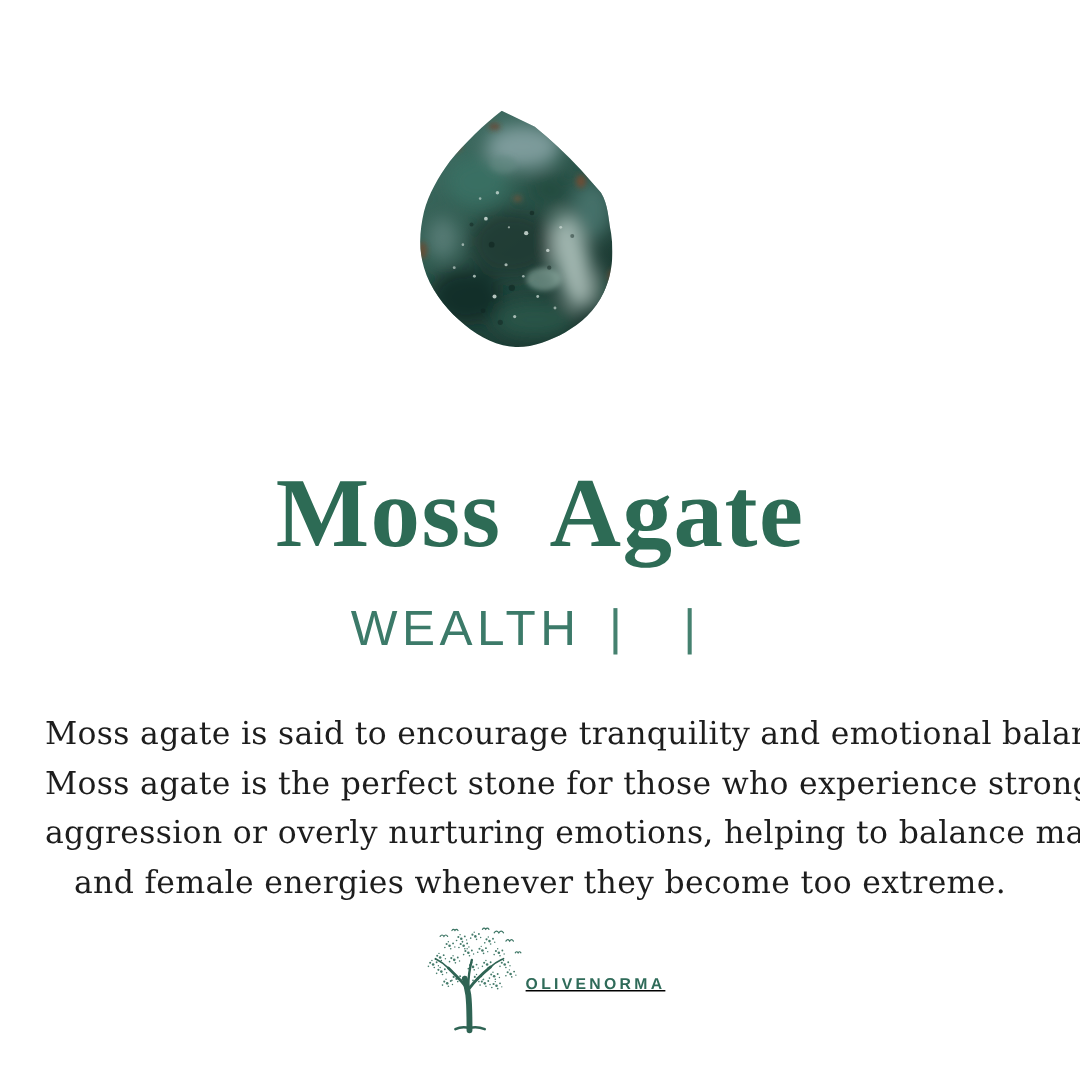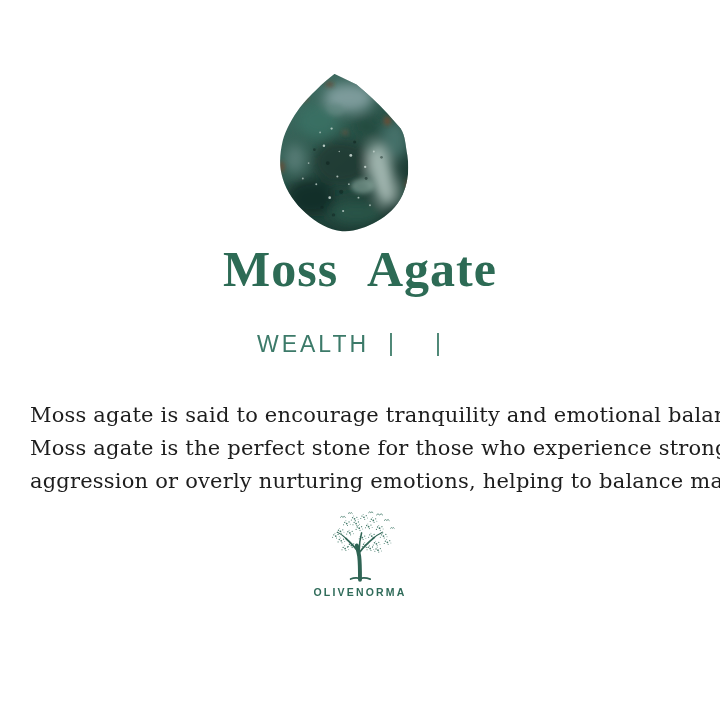"Moss Agate" .title { font-size: 50px -> 66px; margin-top: none -> 74px }
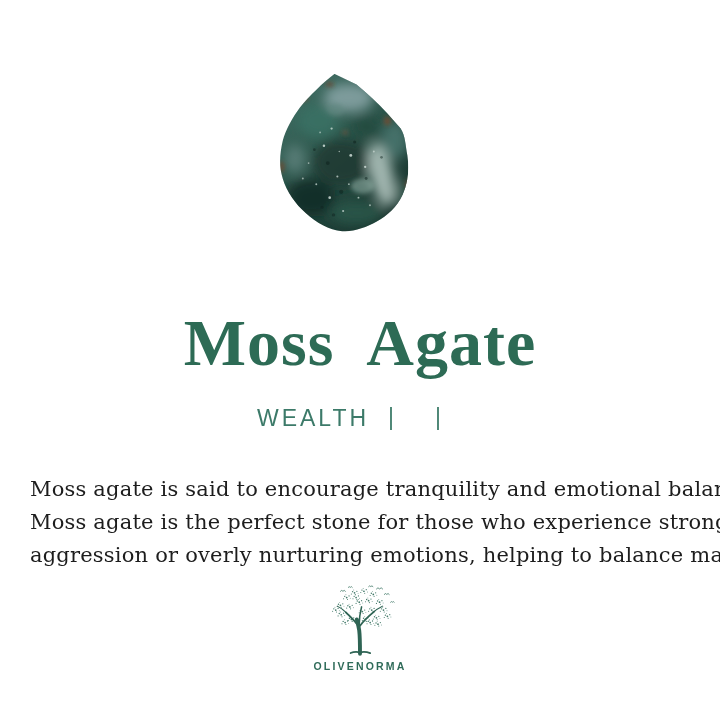"WEALTH" .subtitle { font-size: 23px -> 33px }
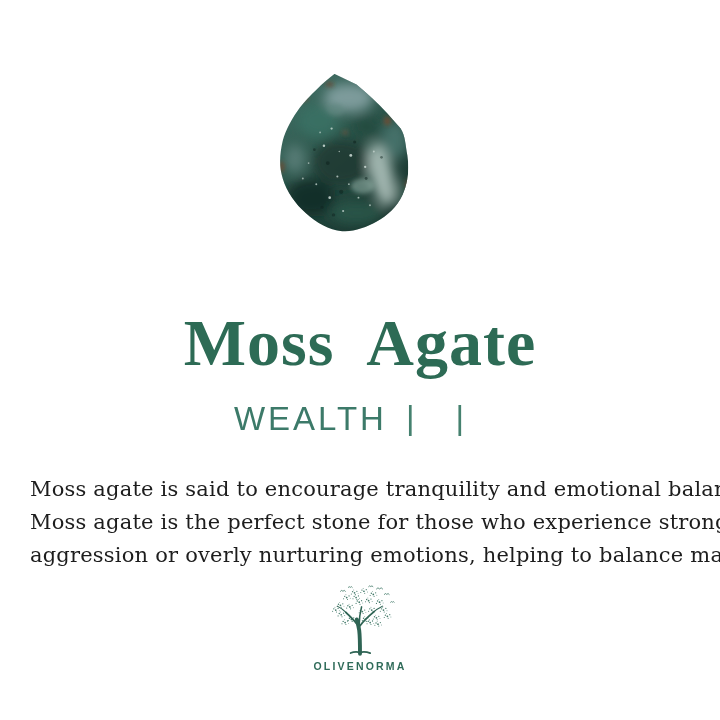"and female energies whenever they" div.line { html: none -> <div>and female energies whenever they become too extreme.</div> }
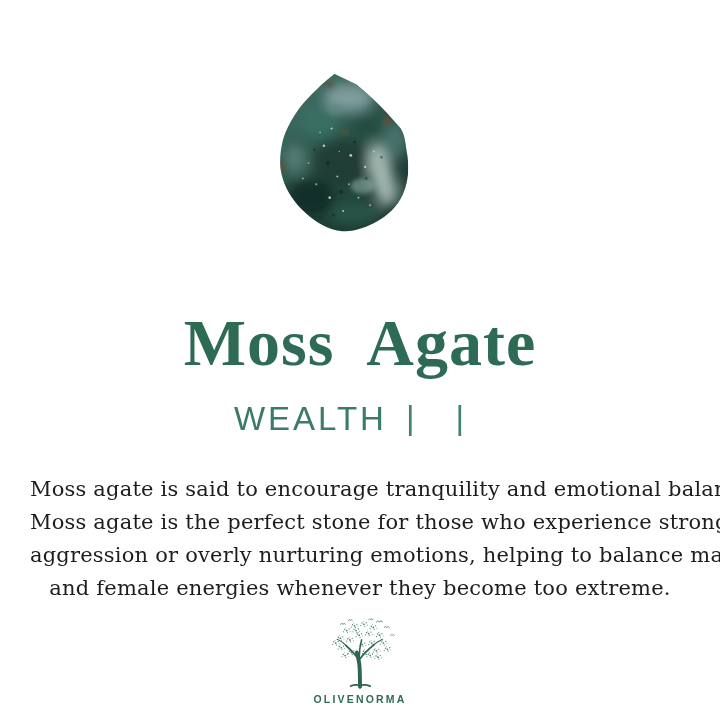"OLIVENORMA" .brand { flex-direction: column -> none; text-decoration: none -> underline }
